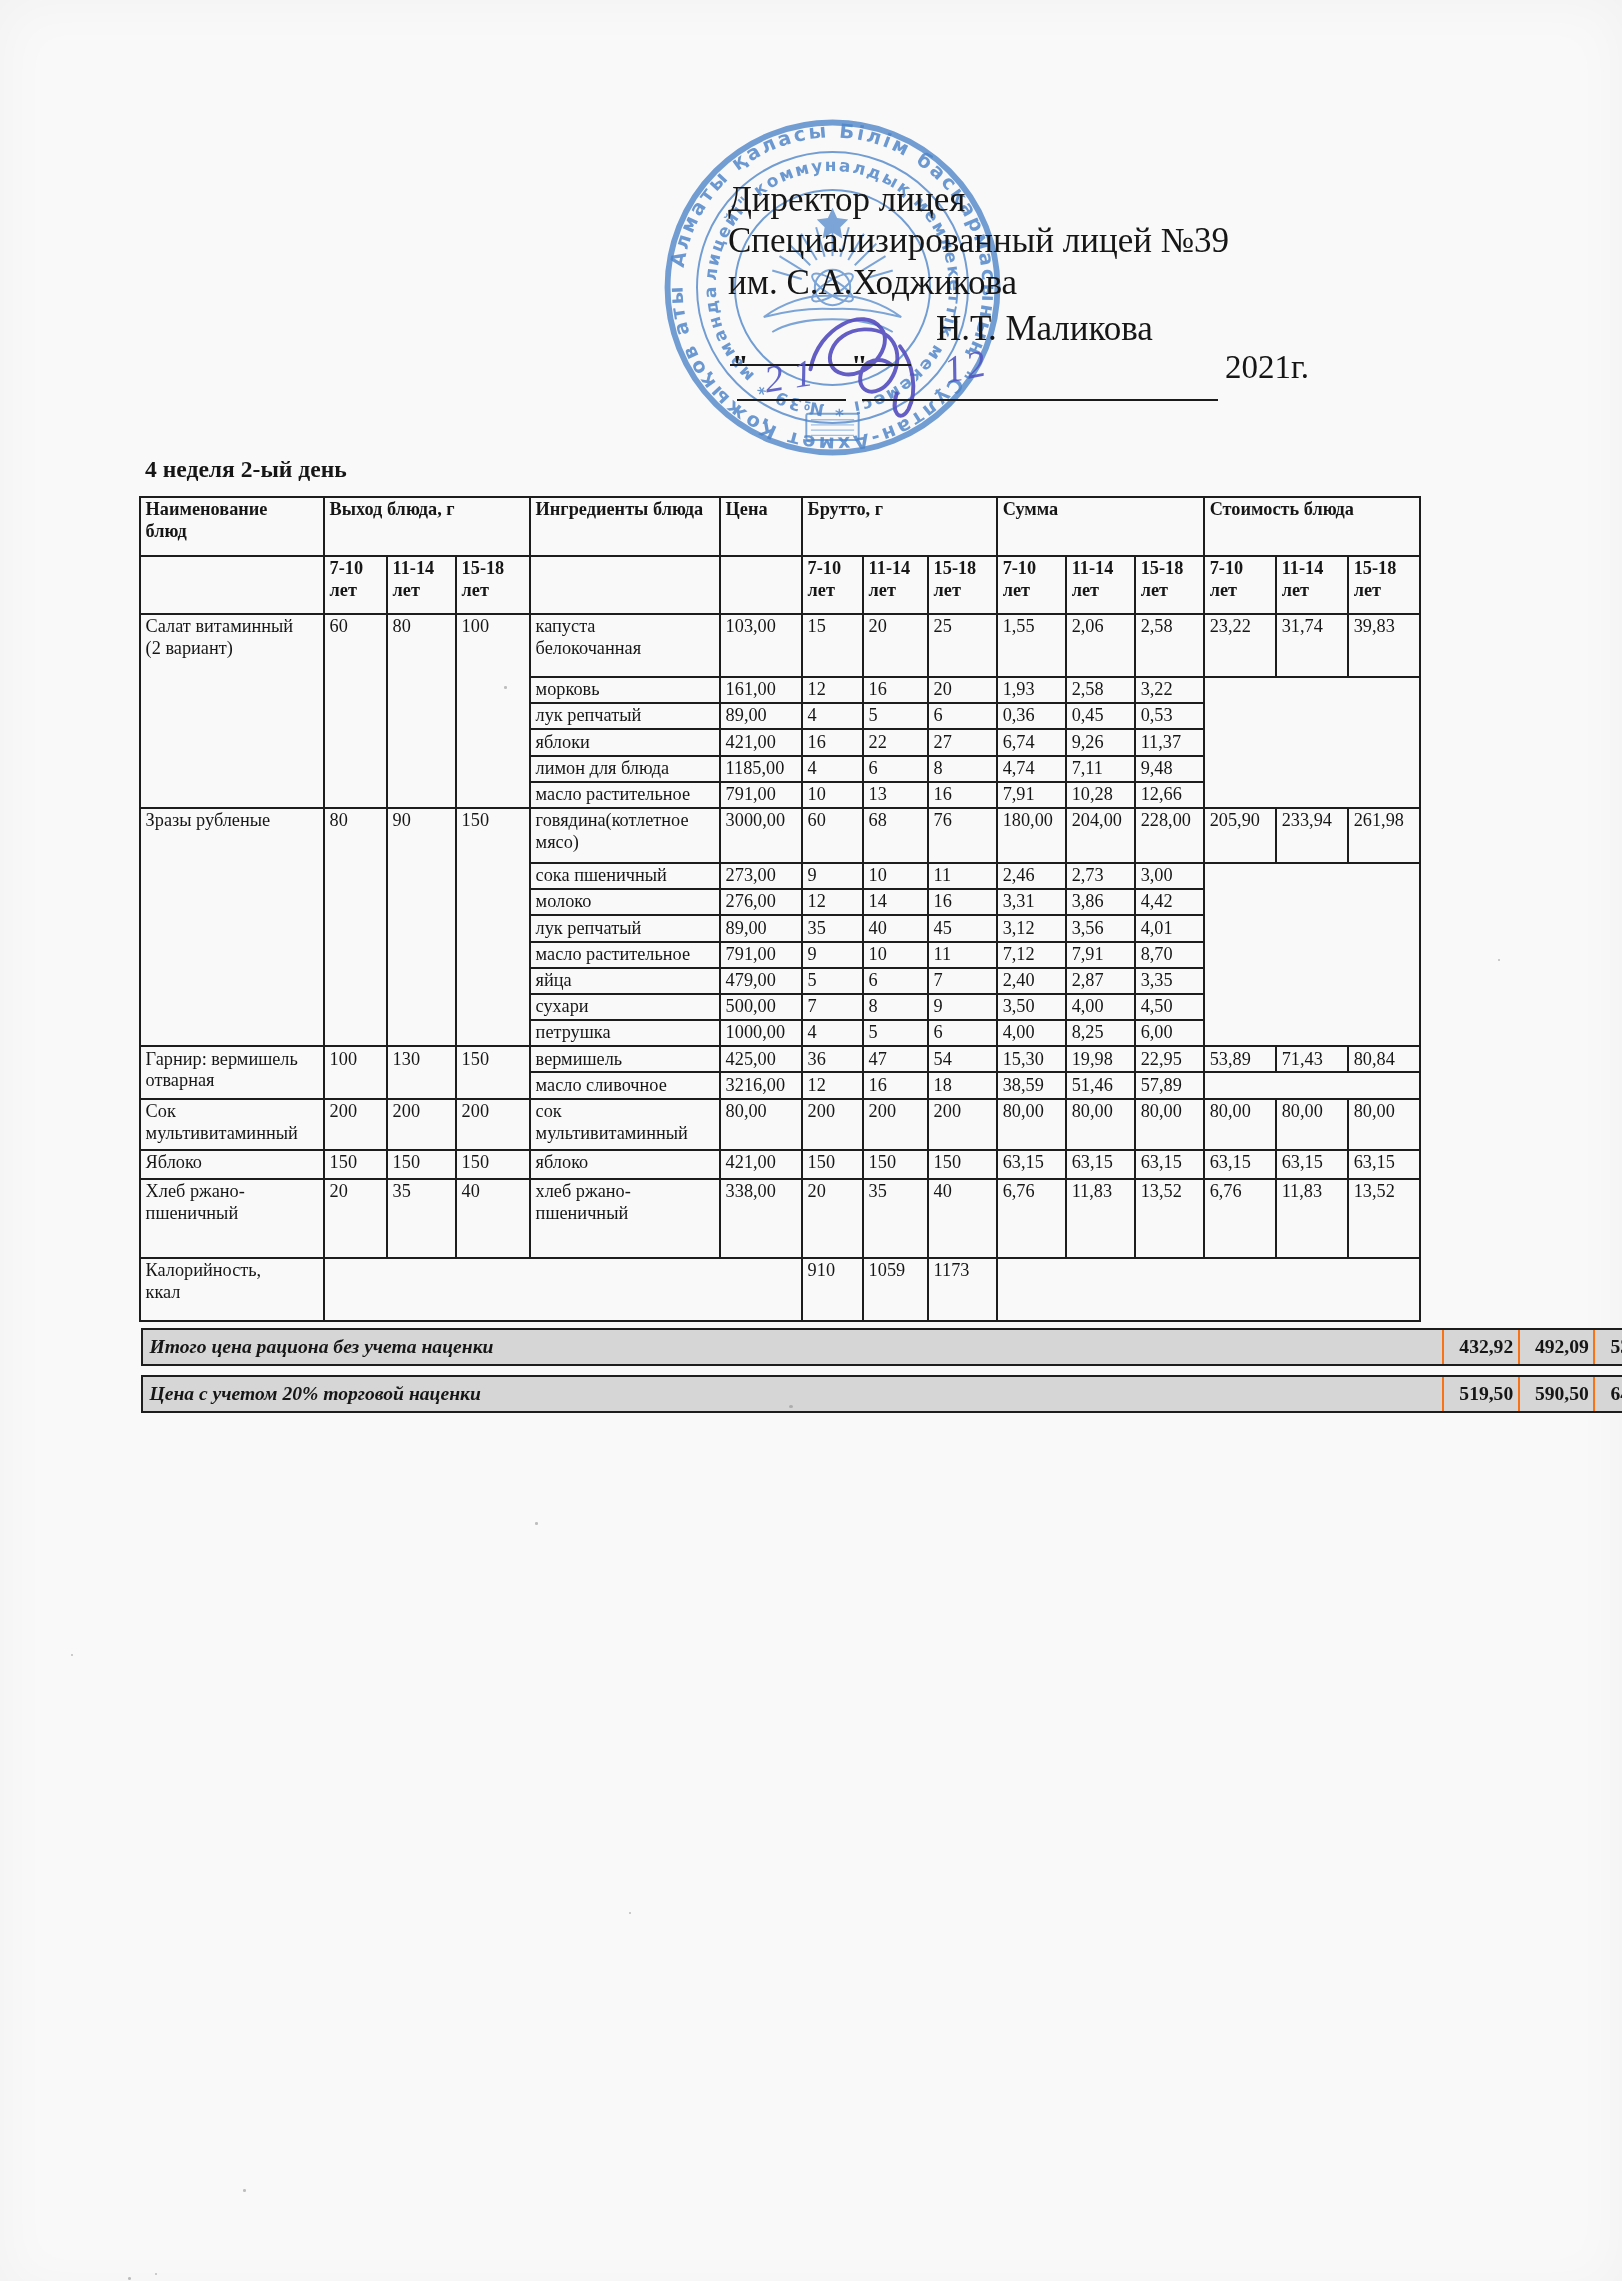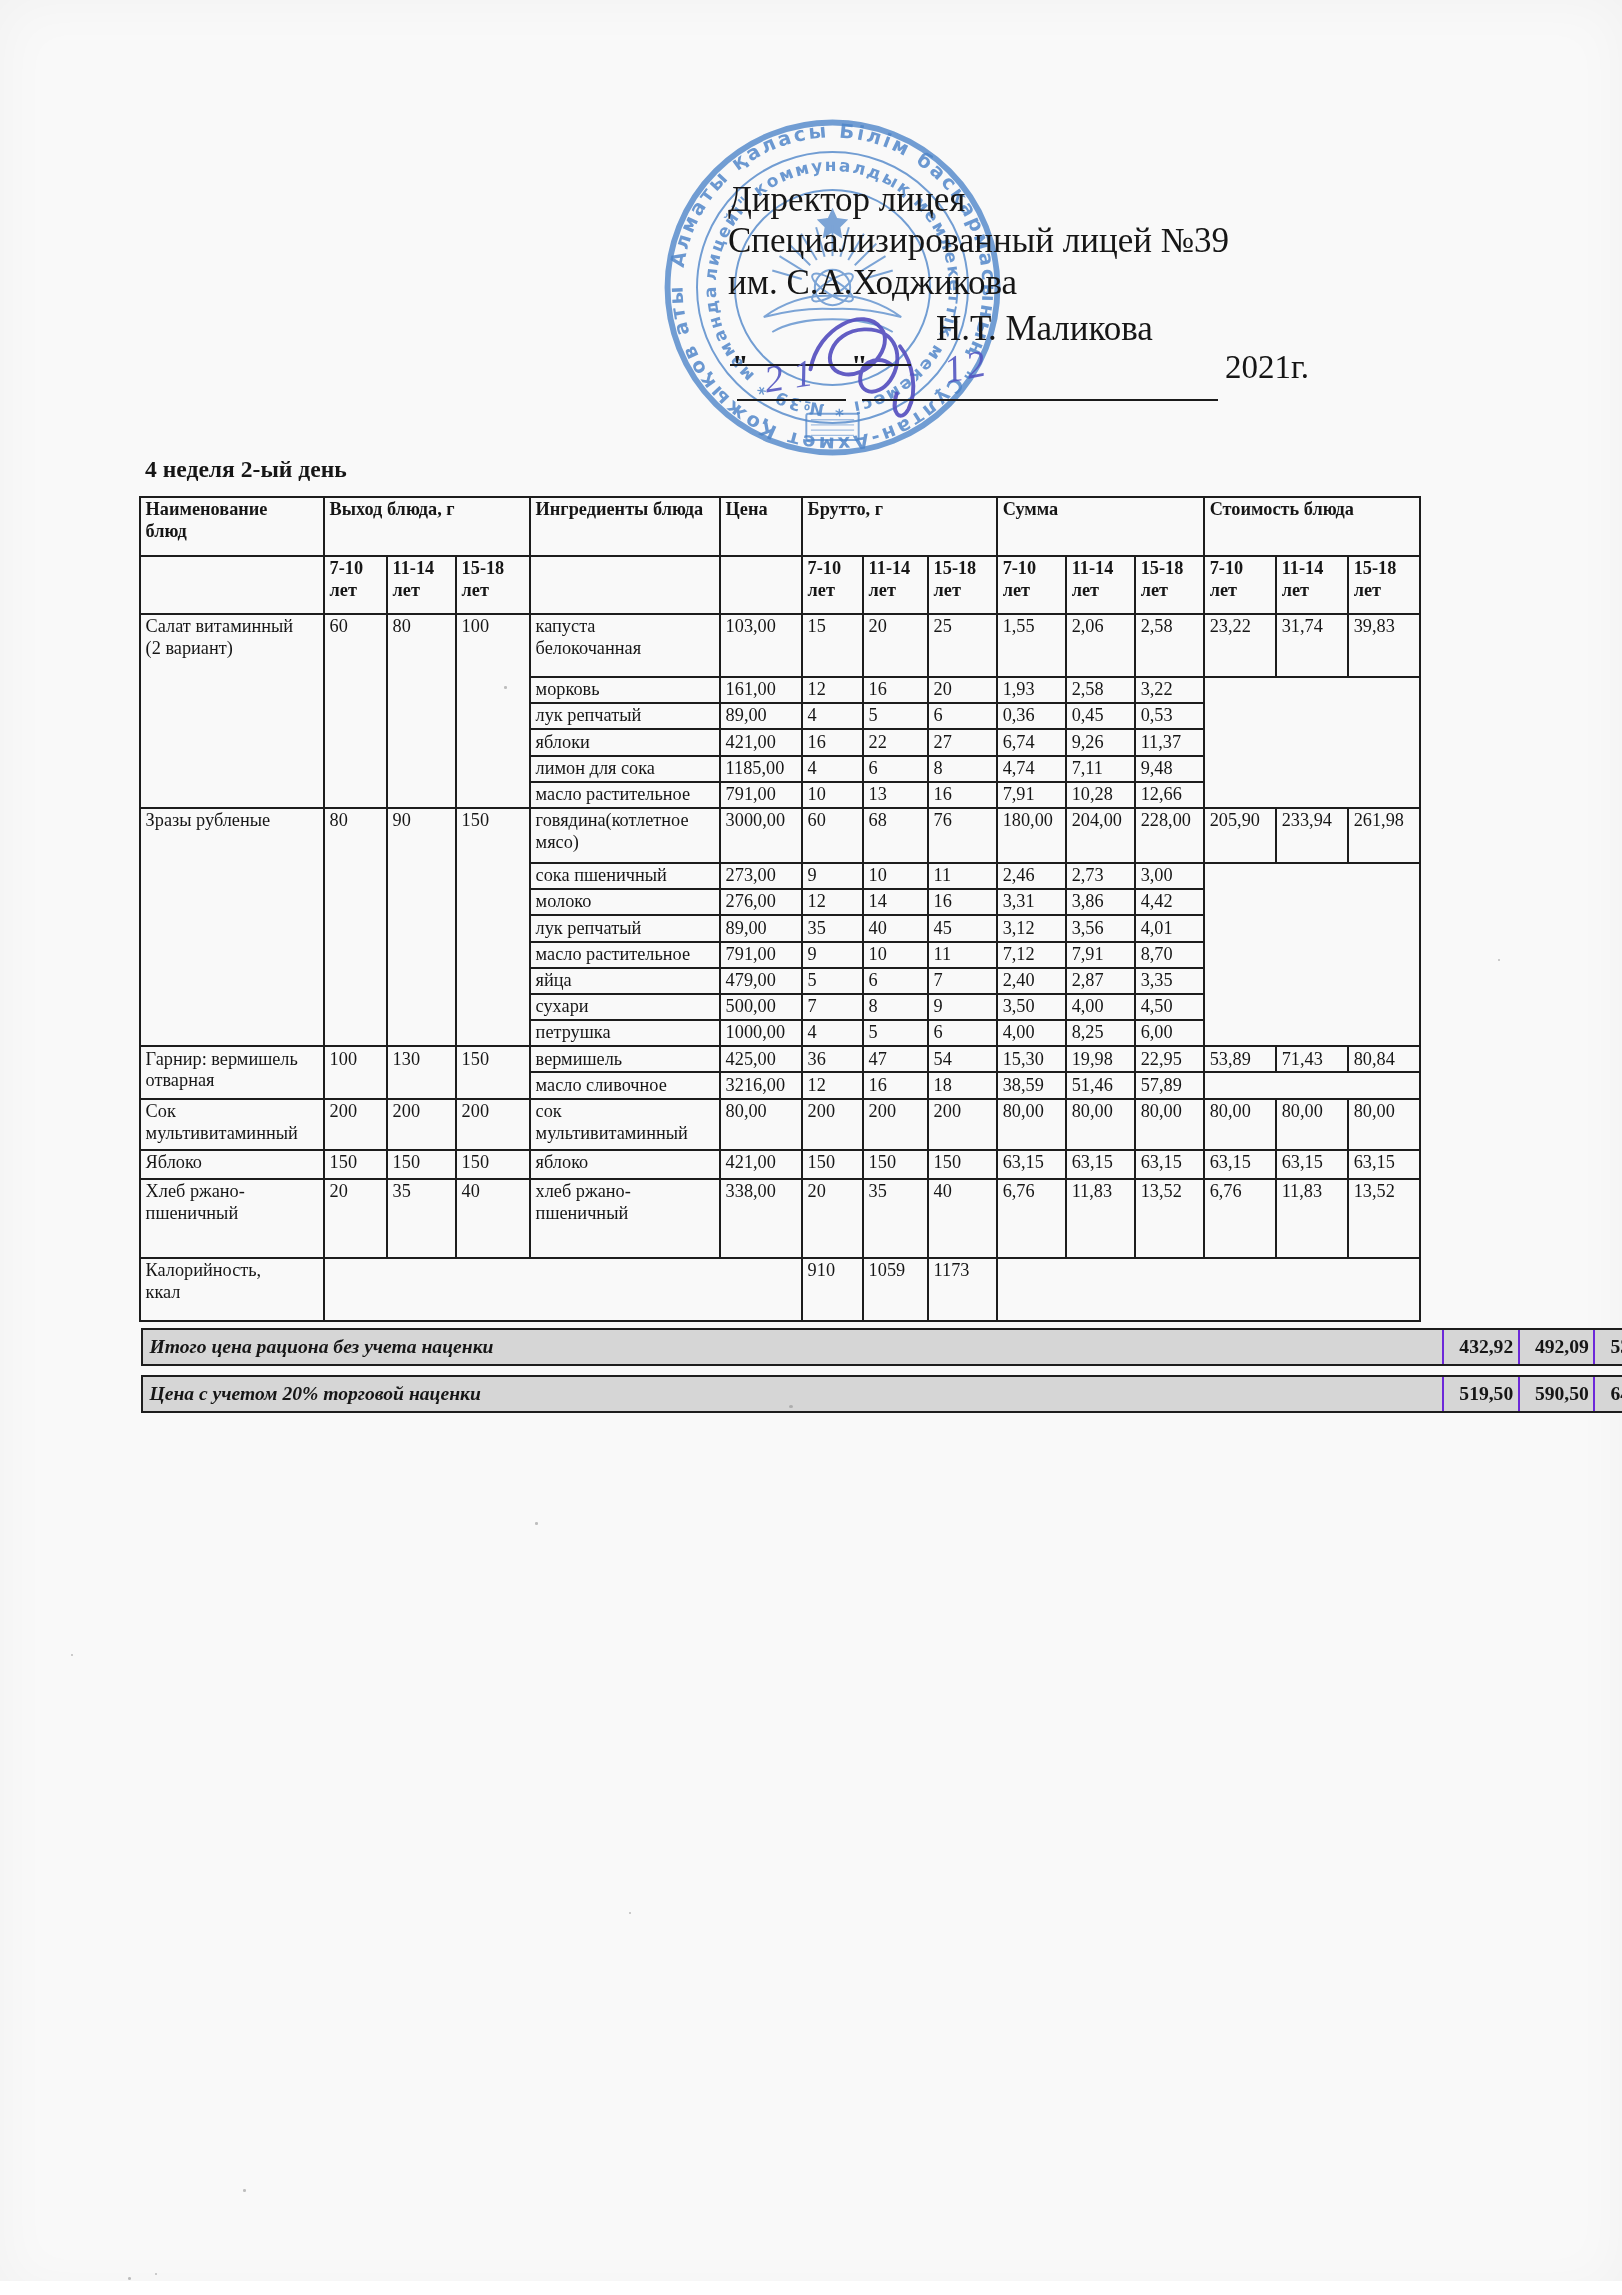"лимон для сока" td { text: сока -> блюда }
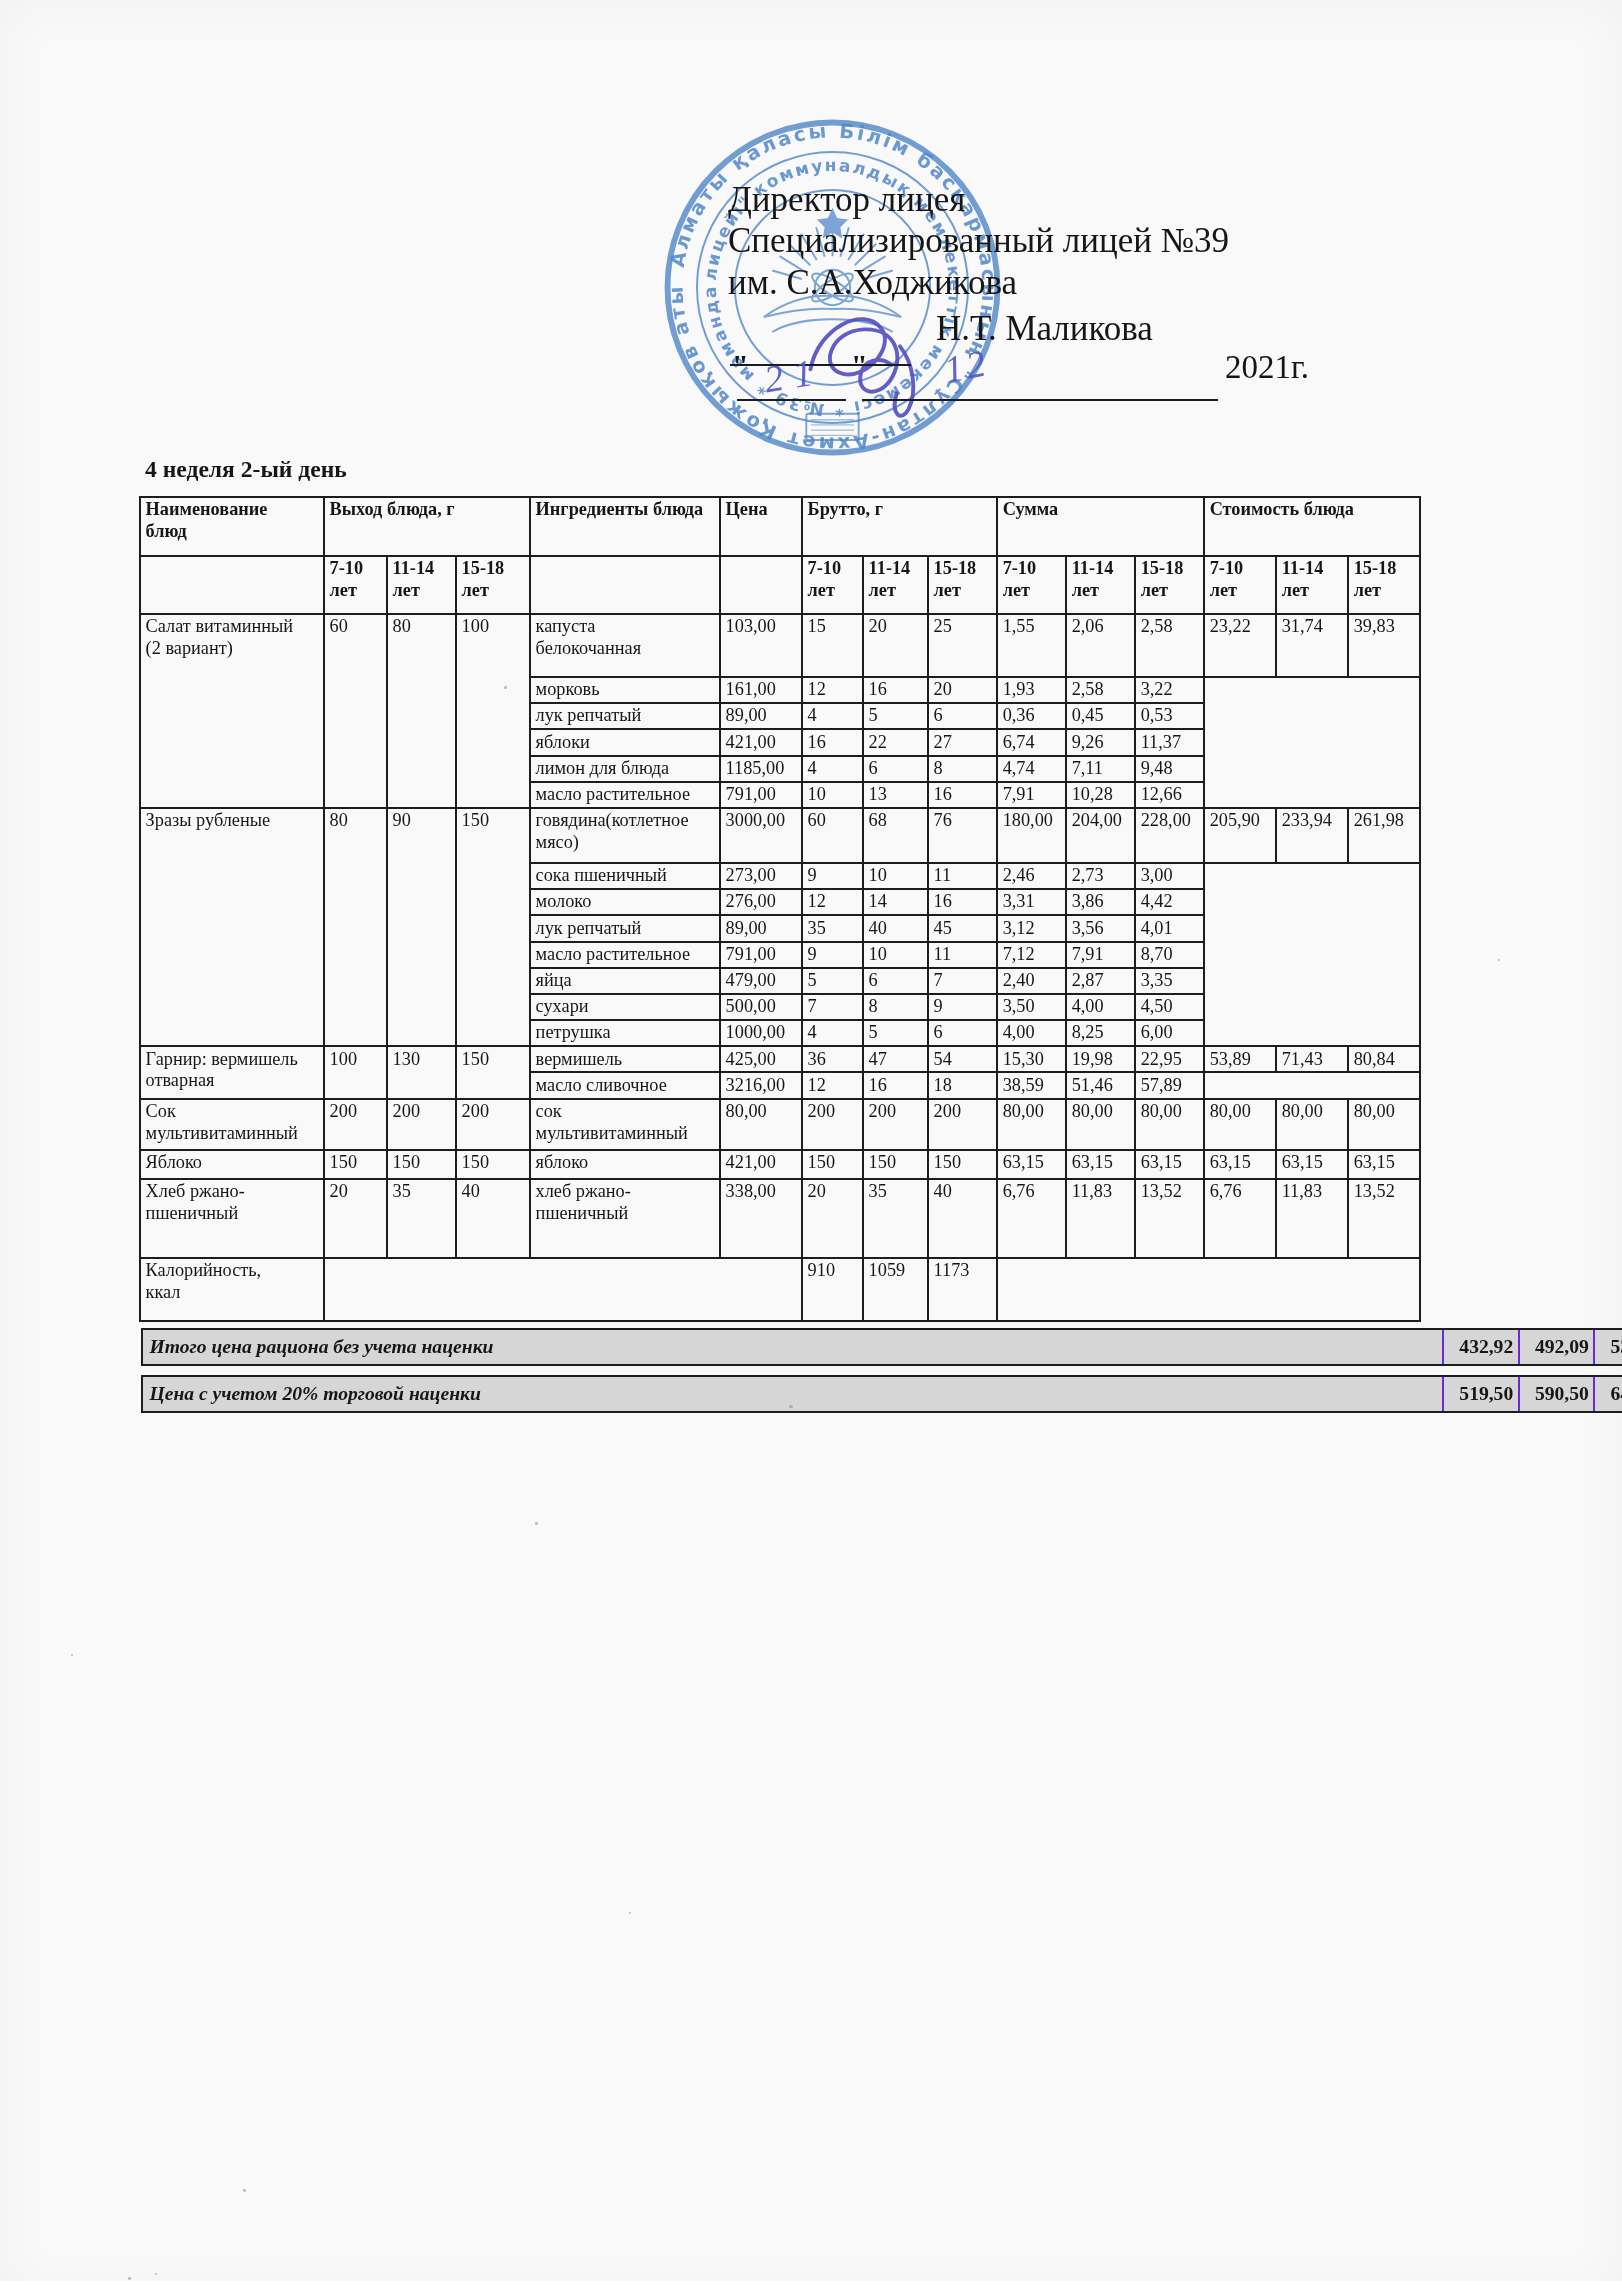"432,92" .sumbar .val { border-left: 2px solid #6d28d9 -> 2px solid #f97316 }
